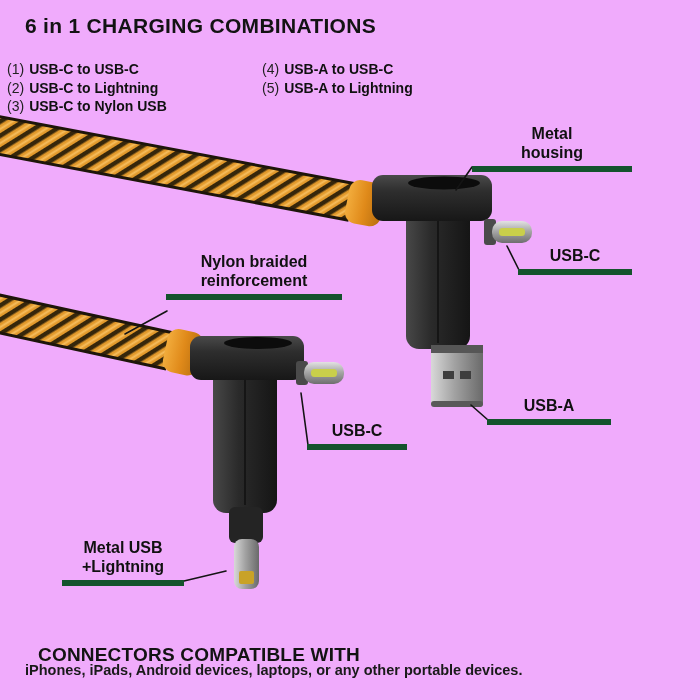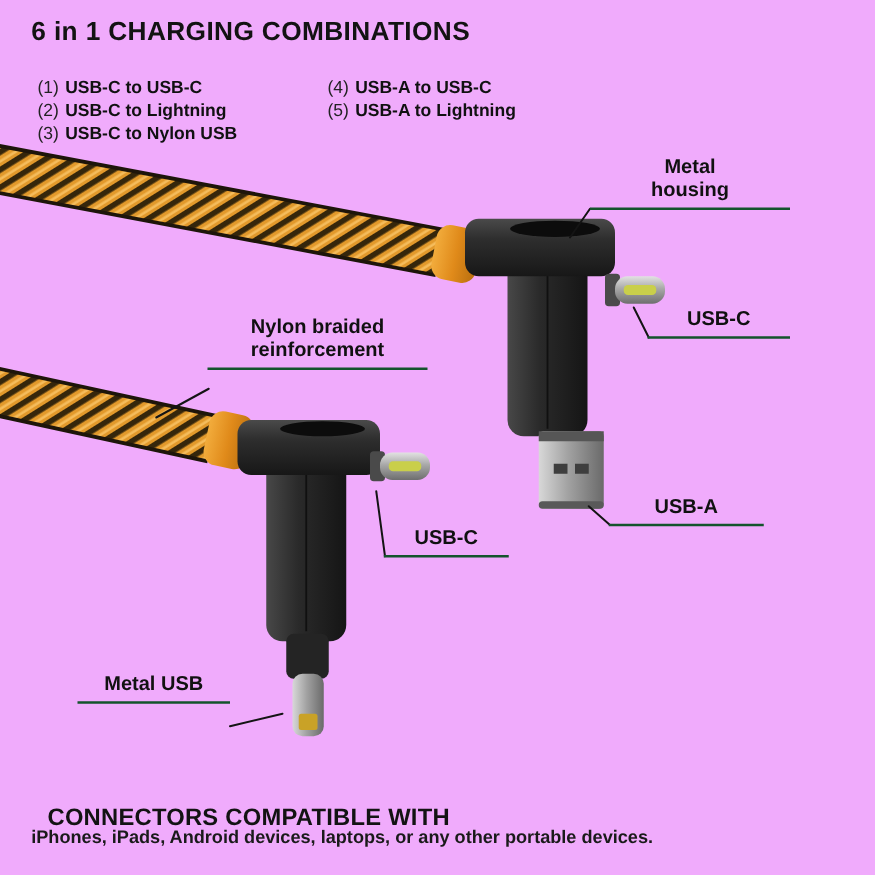"(1) USB-C to USB-C" .combo-col.left { left: 30px -> 7px }
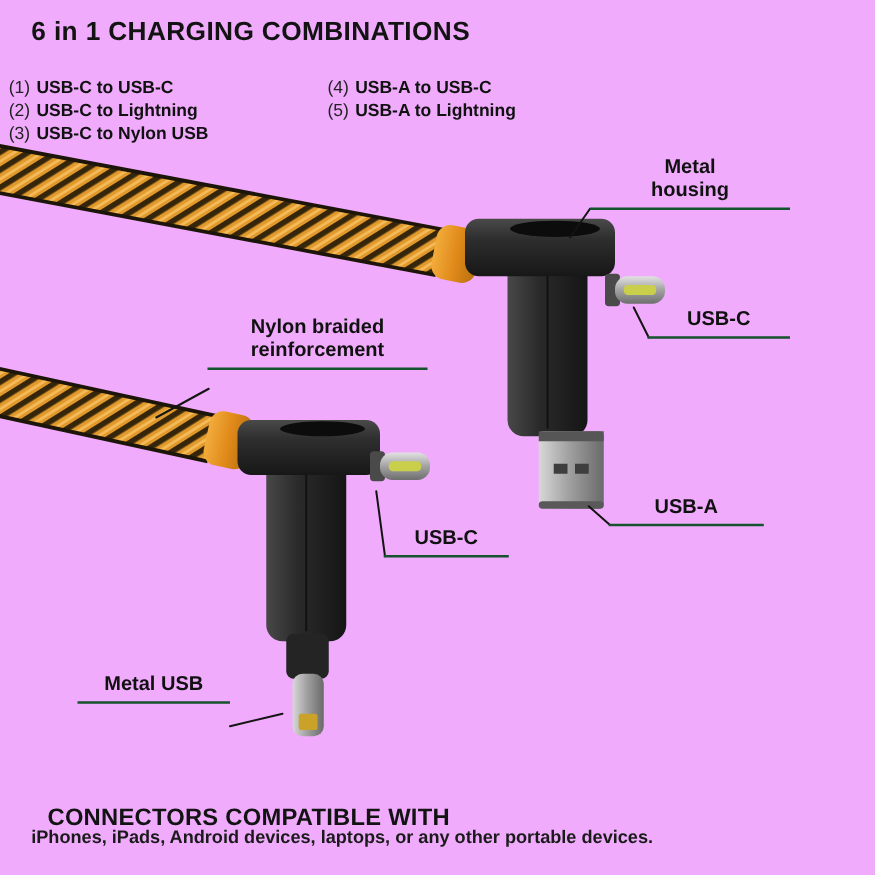"Metal" .ann { border-bottom: 2px solid #14532d -> 6px solid #14532d }
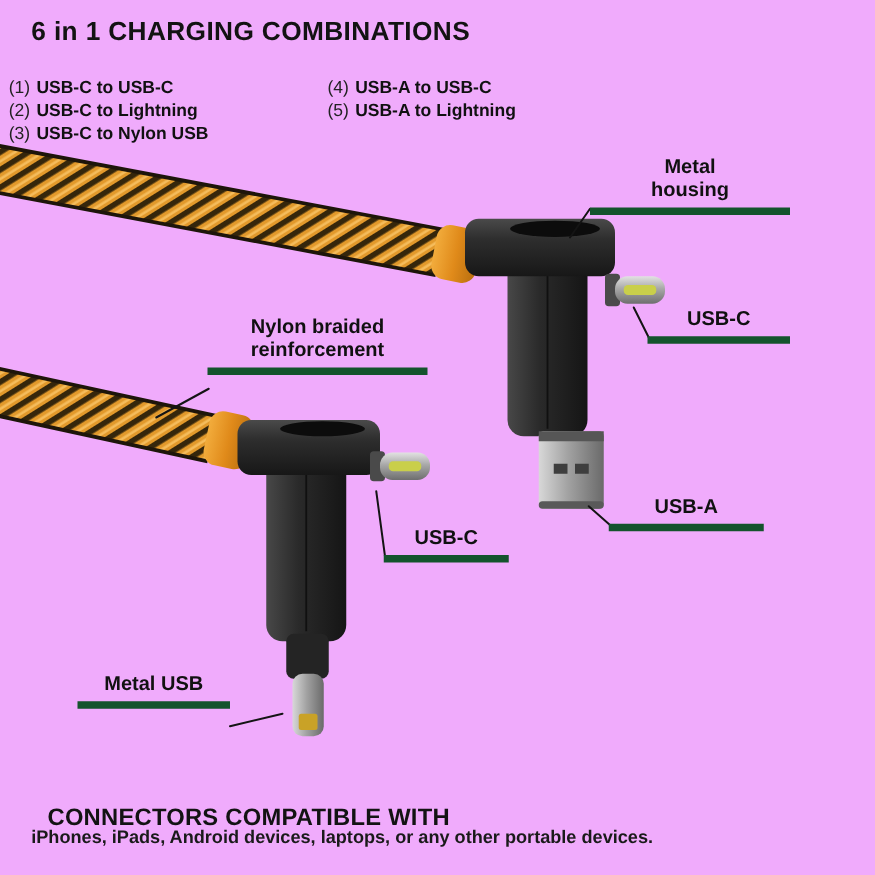"+Lightning" div { html: none -> <div>+Lightning</div> }
